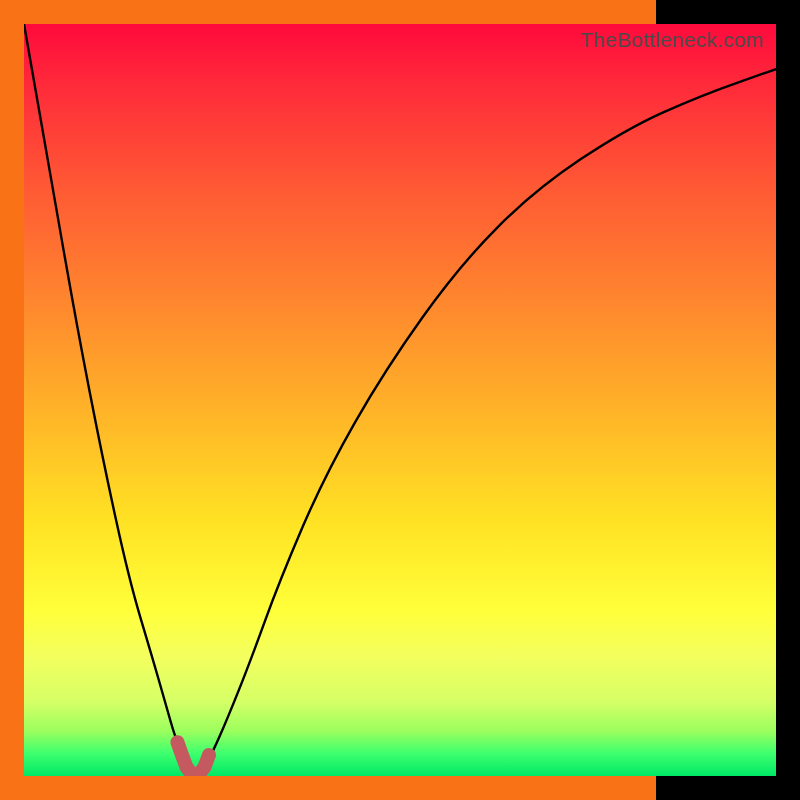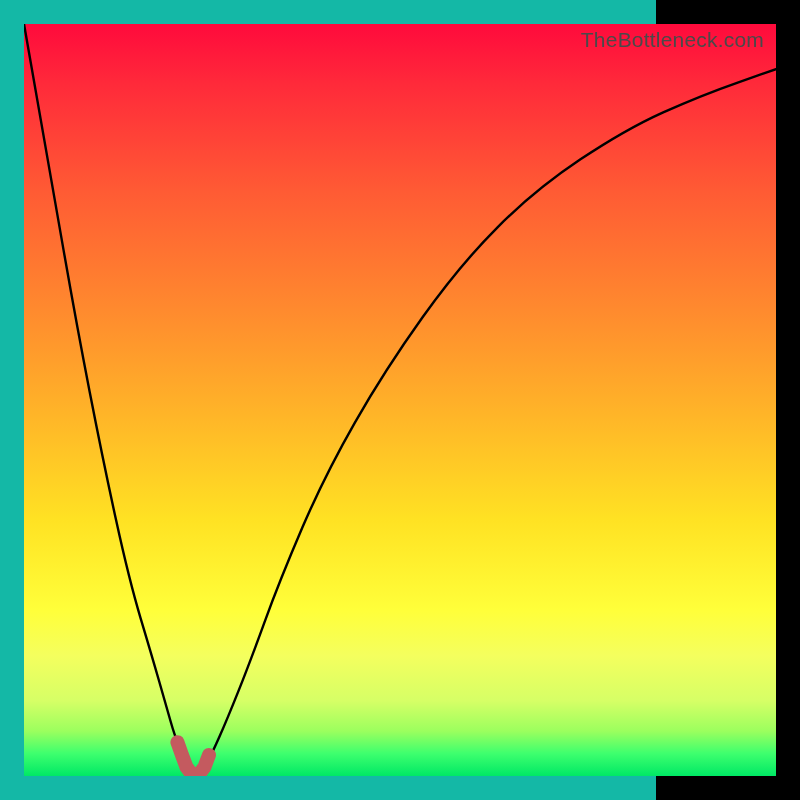"TheBottleneck.com" .frame { background: #14b8a6 -> #f97316 }
